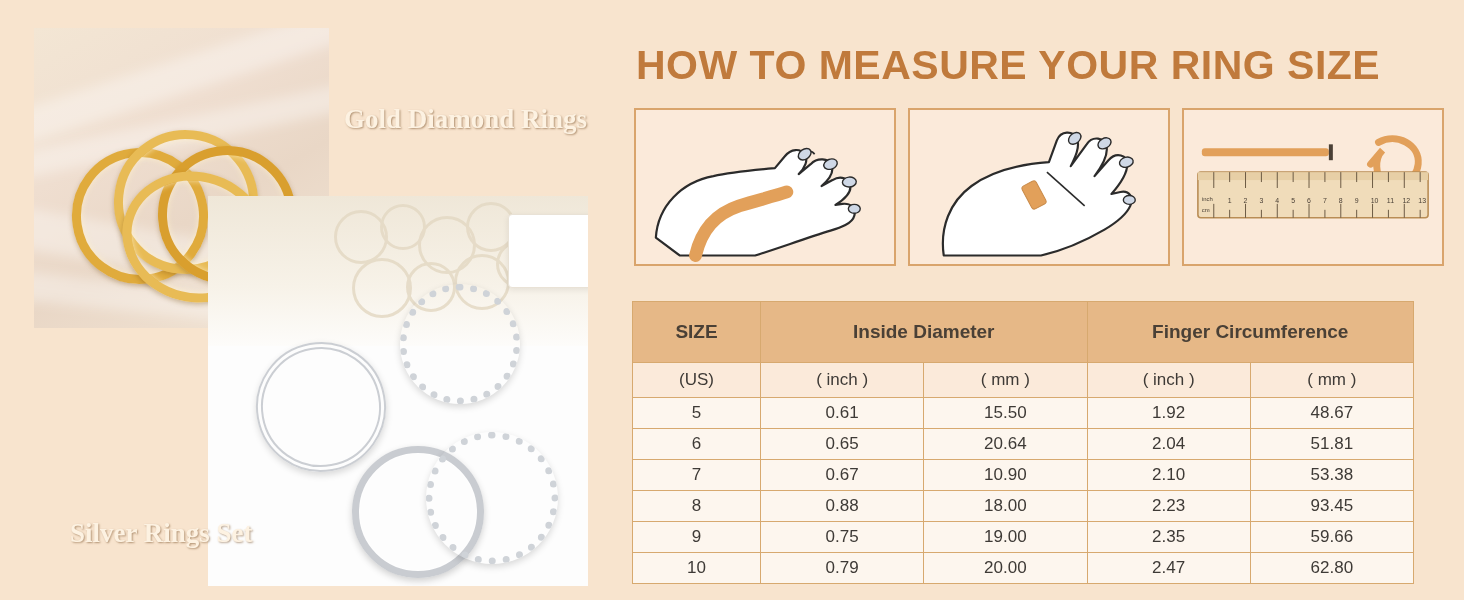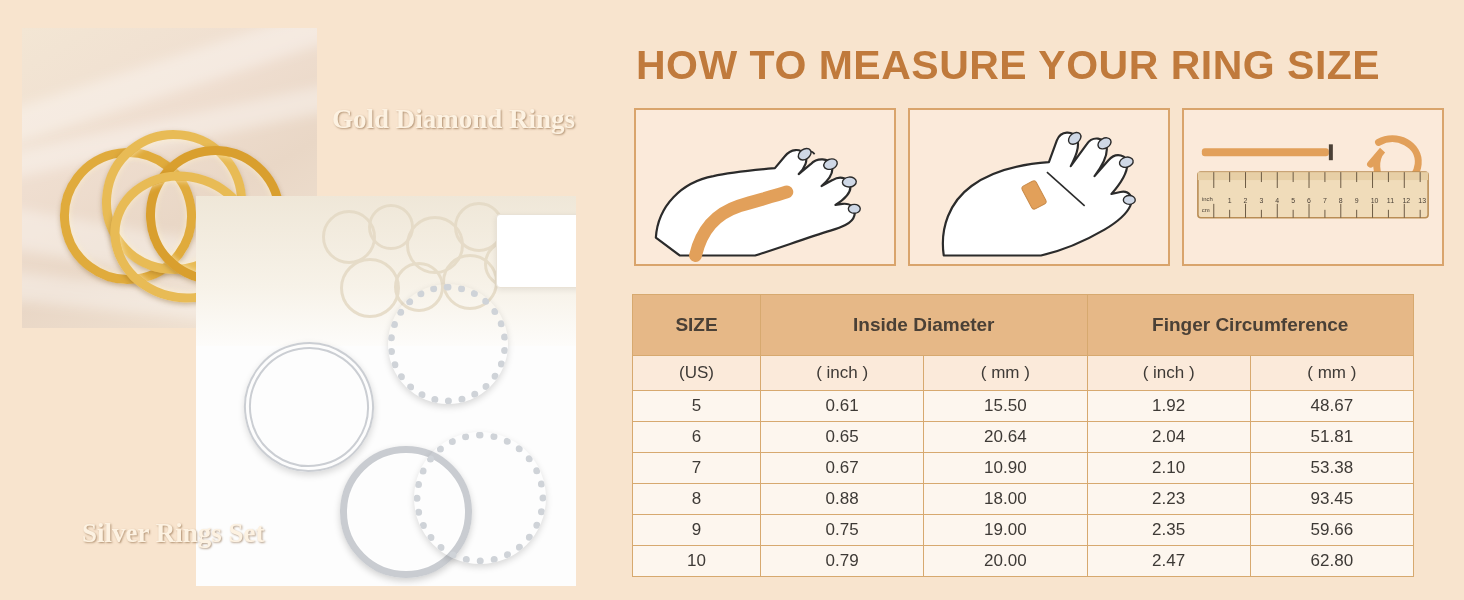"Gold Diamond Rings" .left { left: 0 -> 12px }
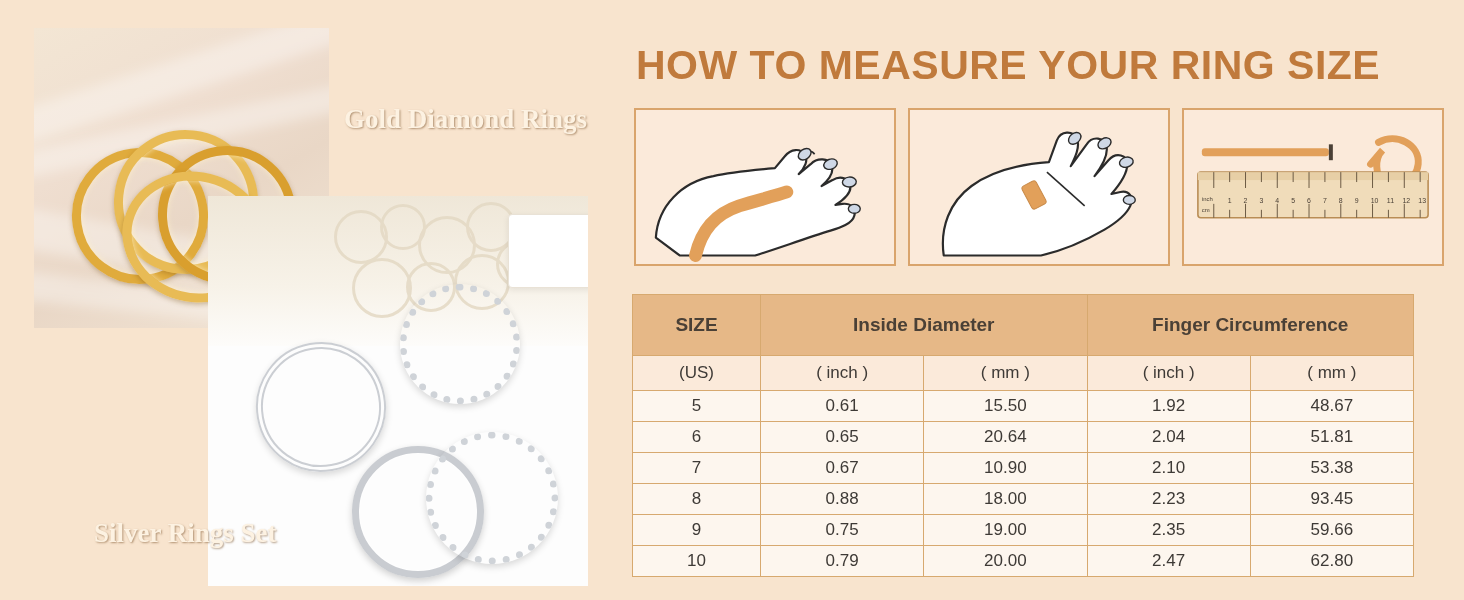"SIZE" .tablewrap { top: 294px -> 301px }
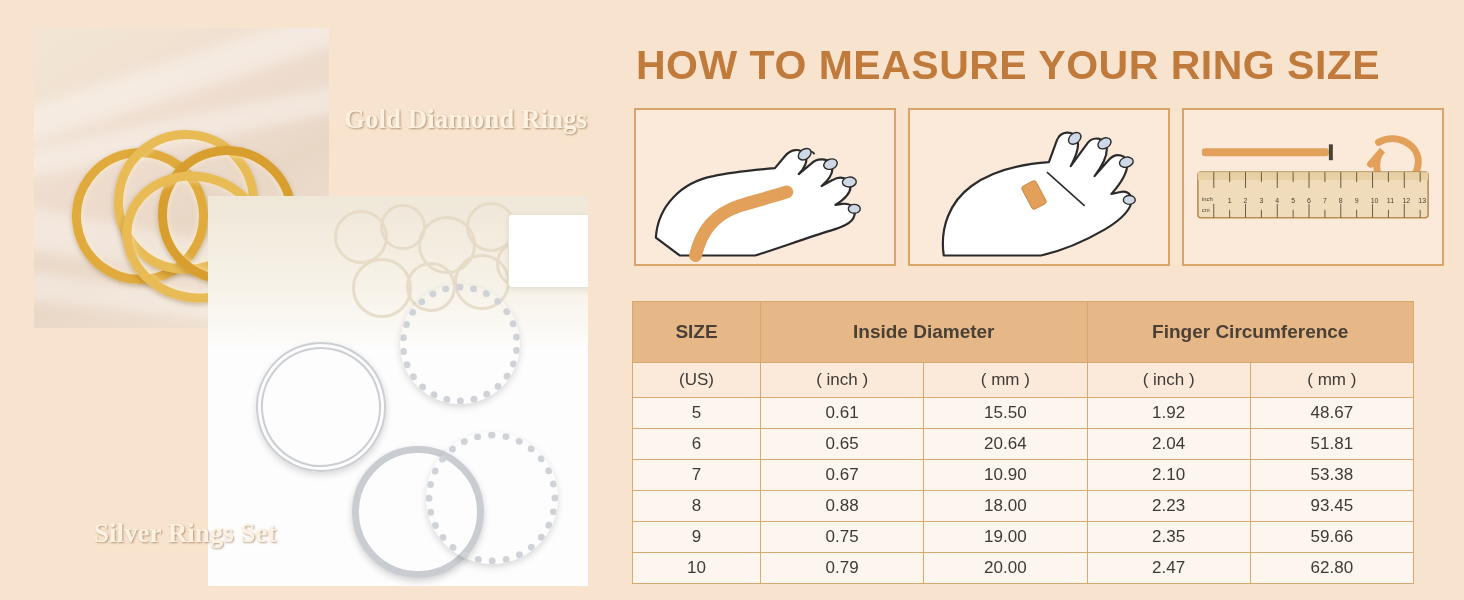"Silver Rings Set" .cap-silver { margin-left: 24px -> none }
